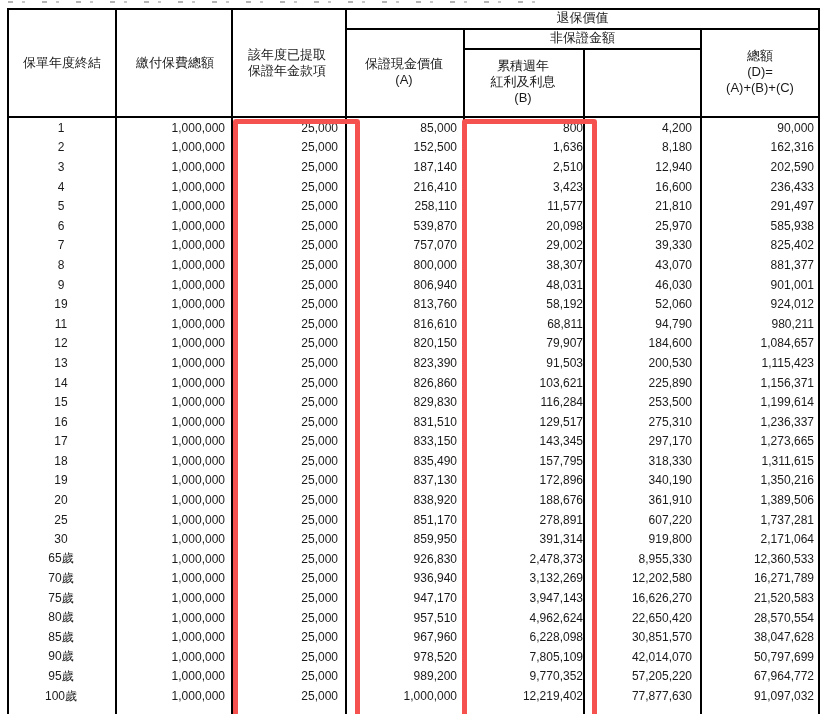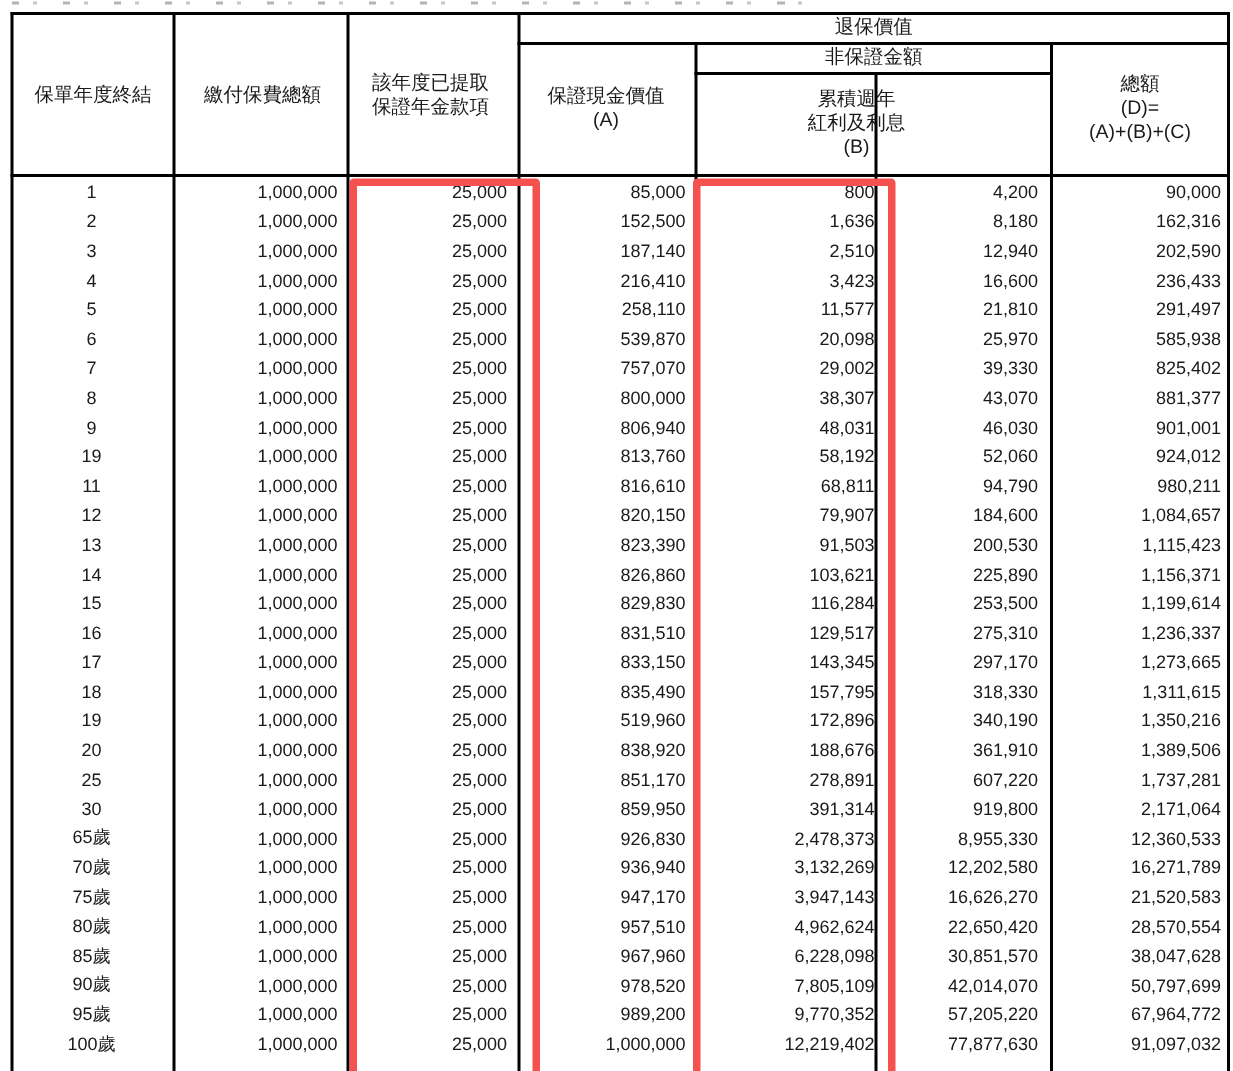"累積週年" div.hcell { margin-left: 48px -> none }
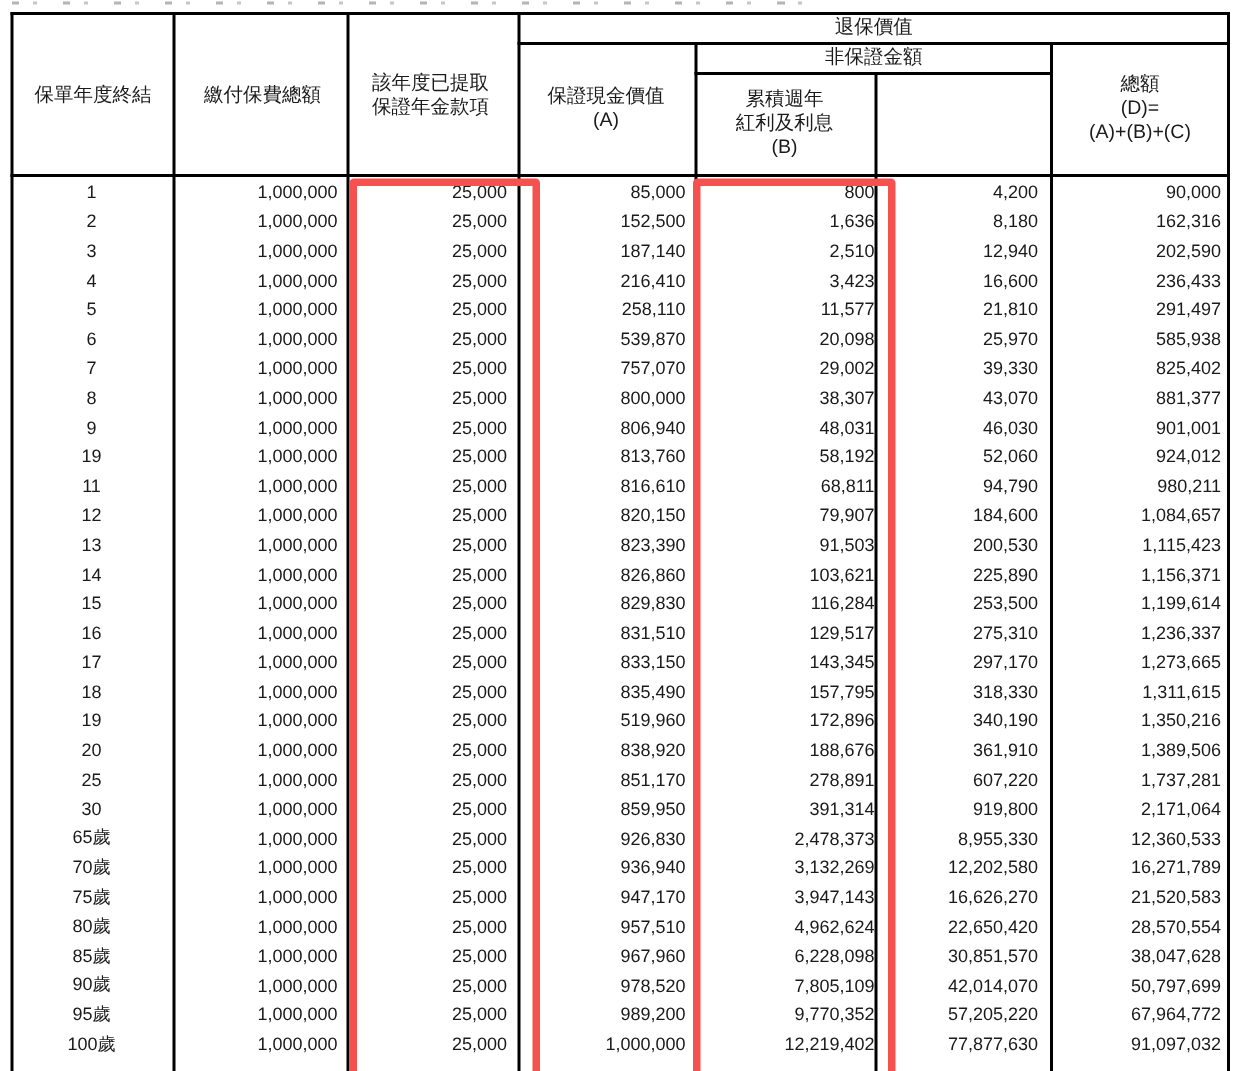"519,960" div.bcell { text: 519,960 -> 837,130 }
